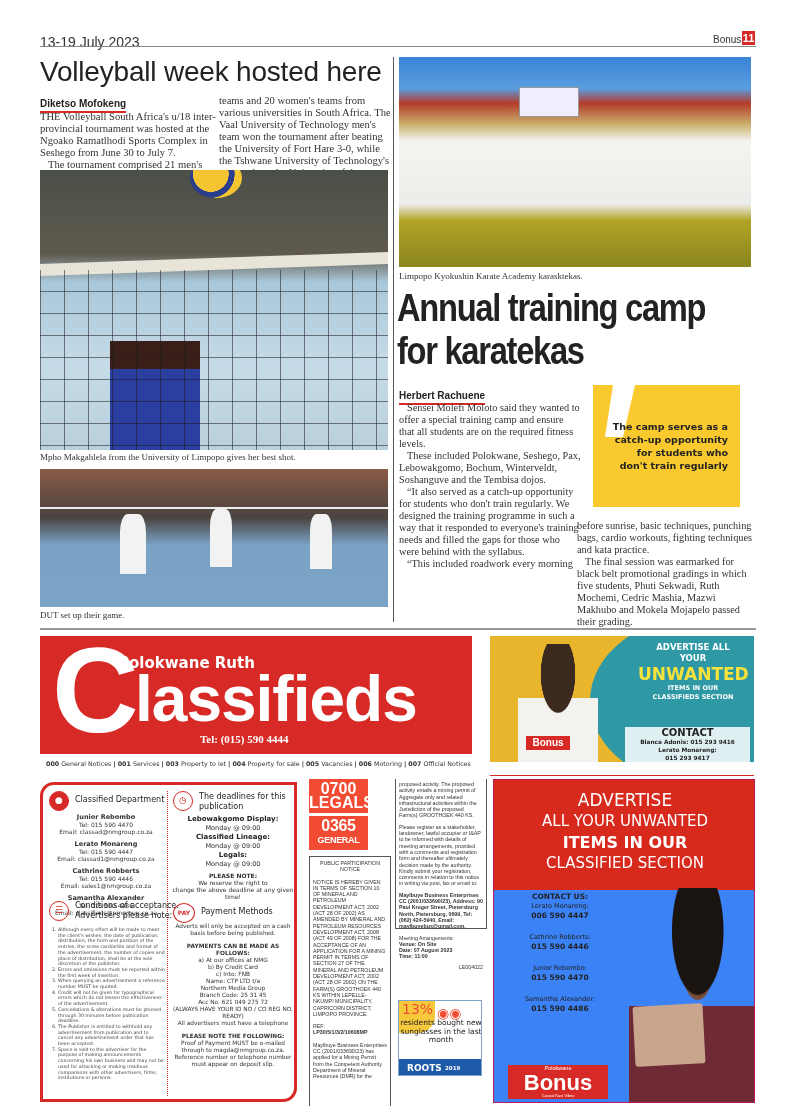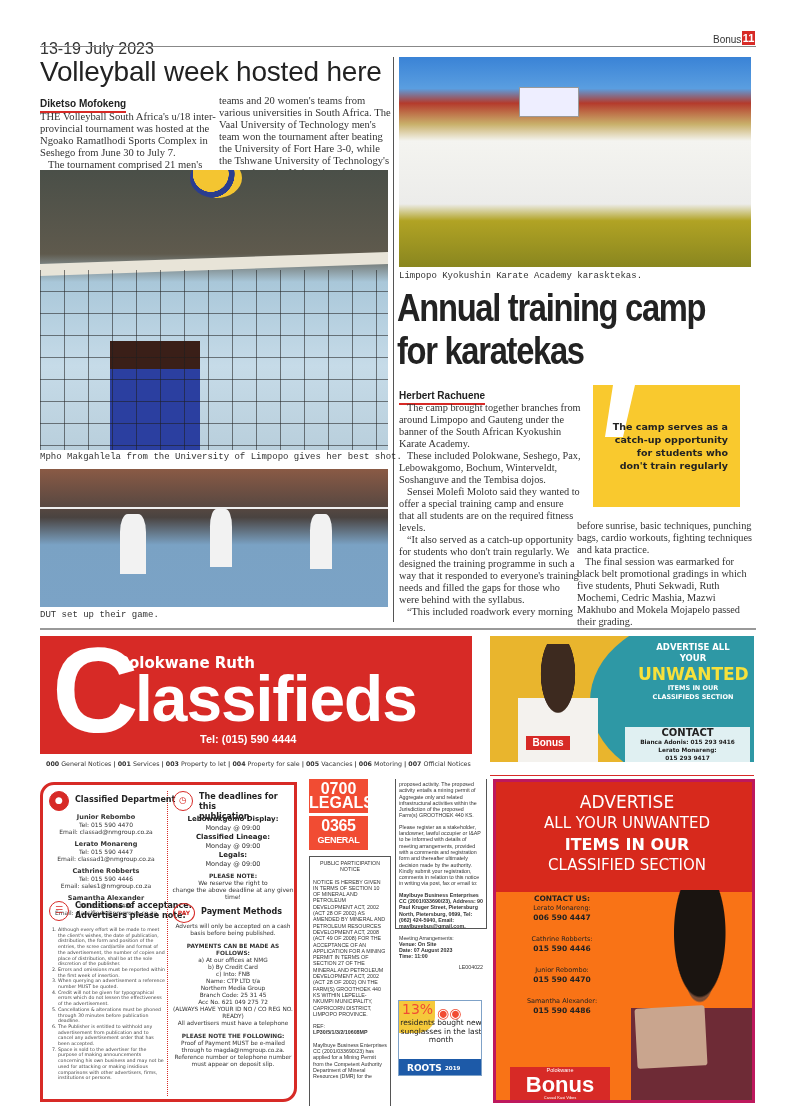"13-19 July 2023" #date { font-size: 16px -> 14px; top: 40px -> 34px }
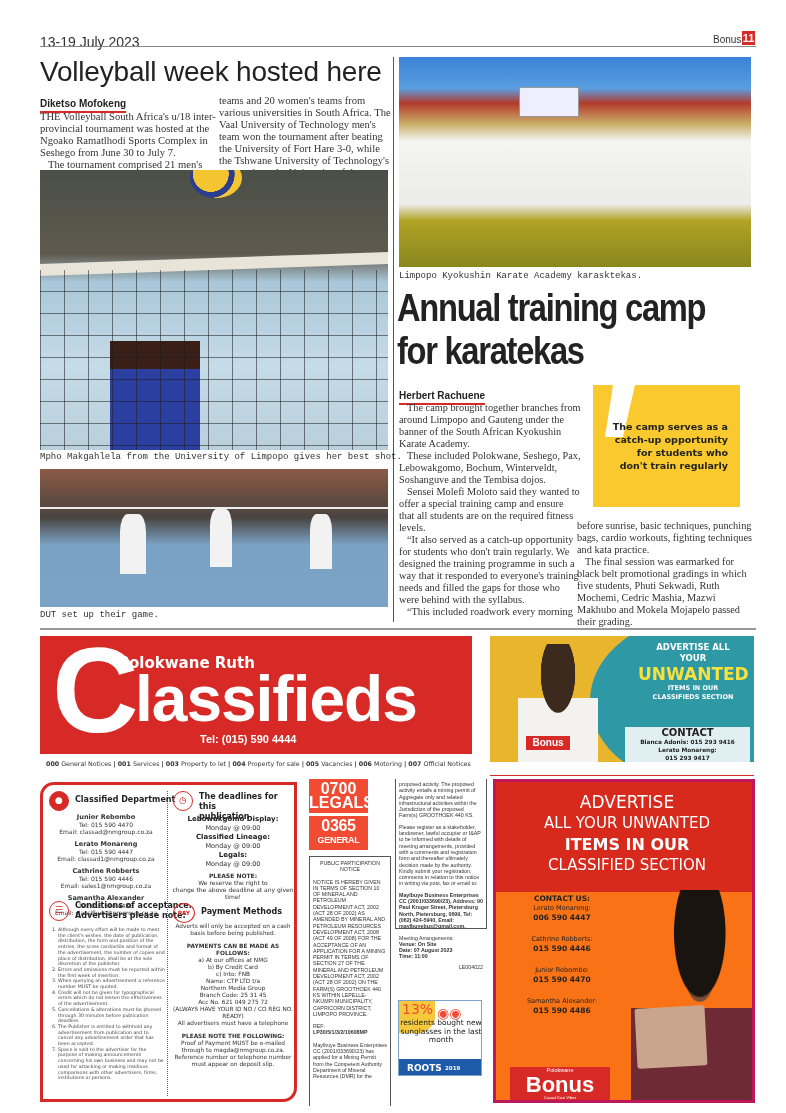"Limpopo Kyokushin Karate Academy" .cap { font-family: Liberation Mono, monospace -> Liberation Serif, serif }
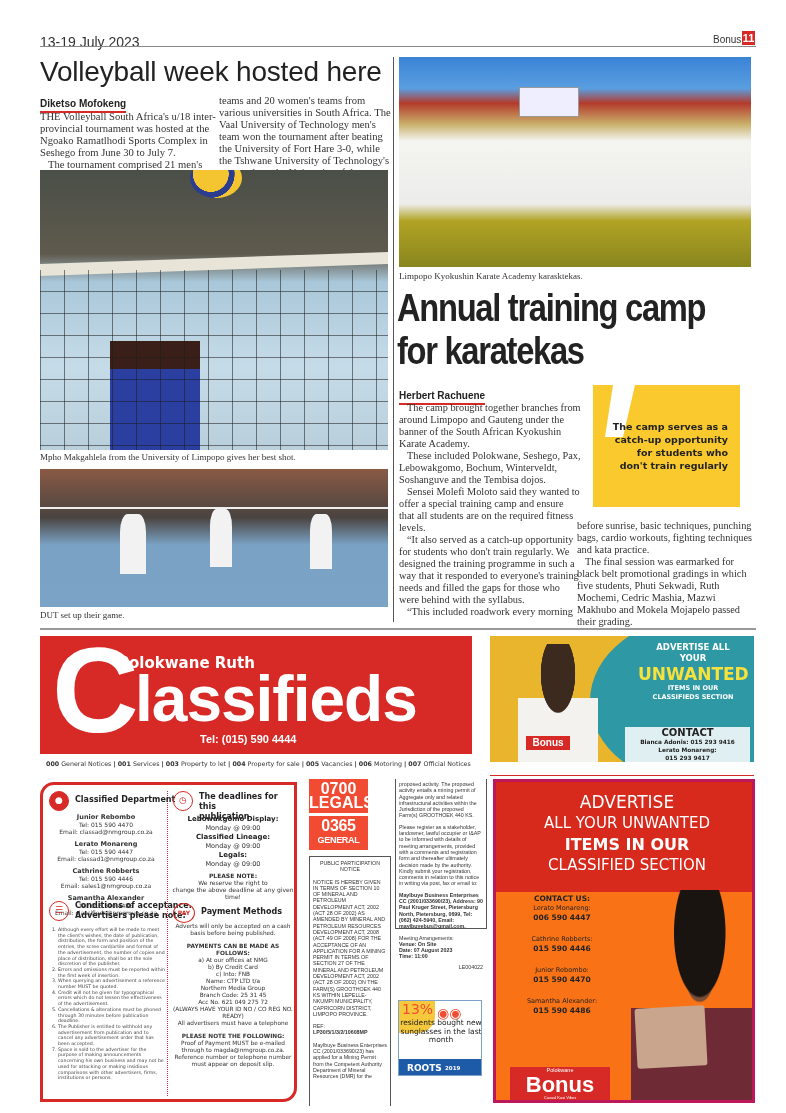"The camp brought together branches" p.ind { html: <p>The camp brought together branches from around Limpopo and Gauteng under the banner of the South African Kyokushin Karate Academy.</p> -> none }
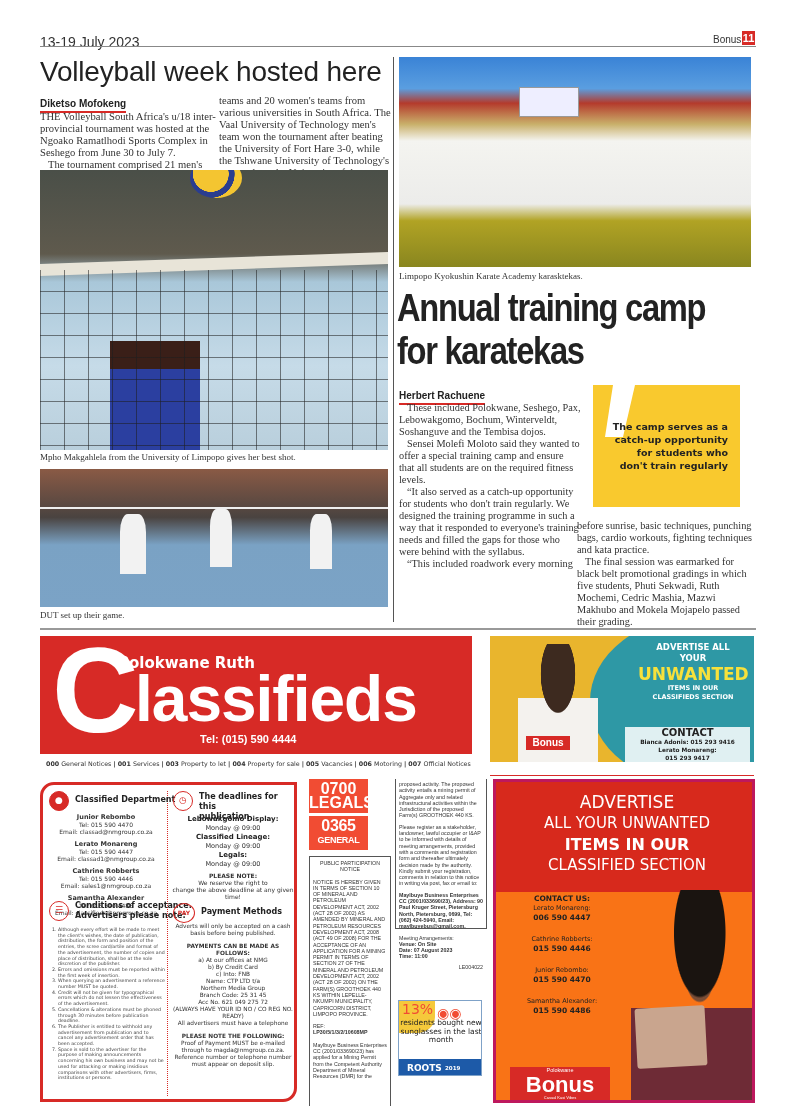"These included Polokwane, Seshego, Pax," p.ind { order: before "Sensei Molefi Moloto said they" -> after "Sensei Molefi Moloto said they" }
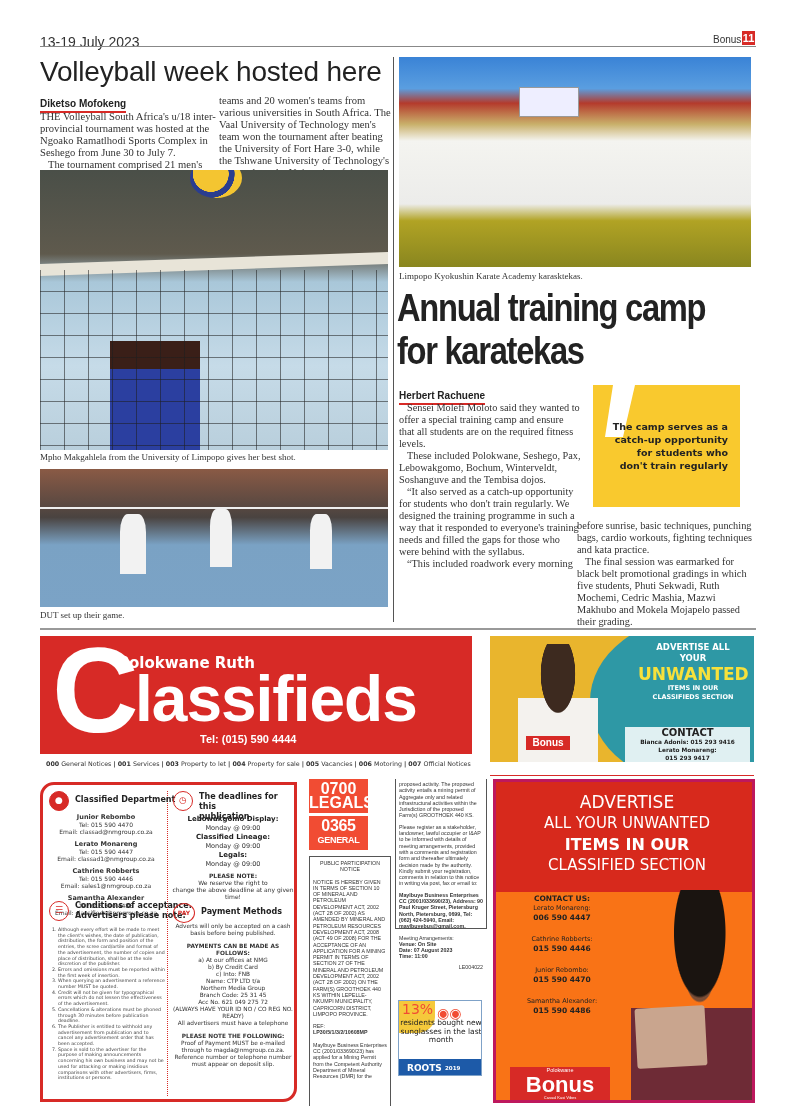"Tel: (015) 590 4444" #cl-tel { font-family: Liberation Sans, sans-serif -> Liberation Serif, serif }
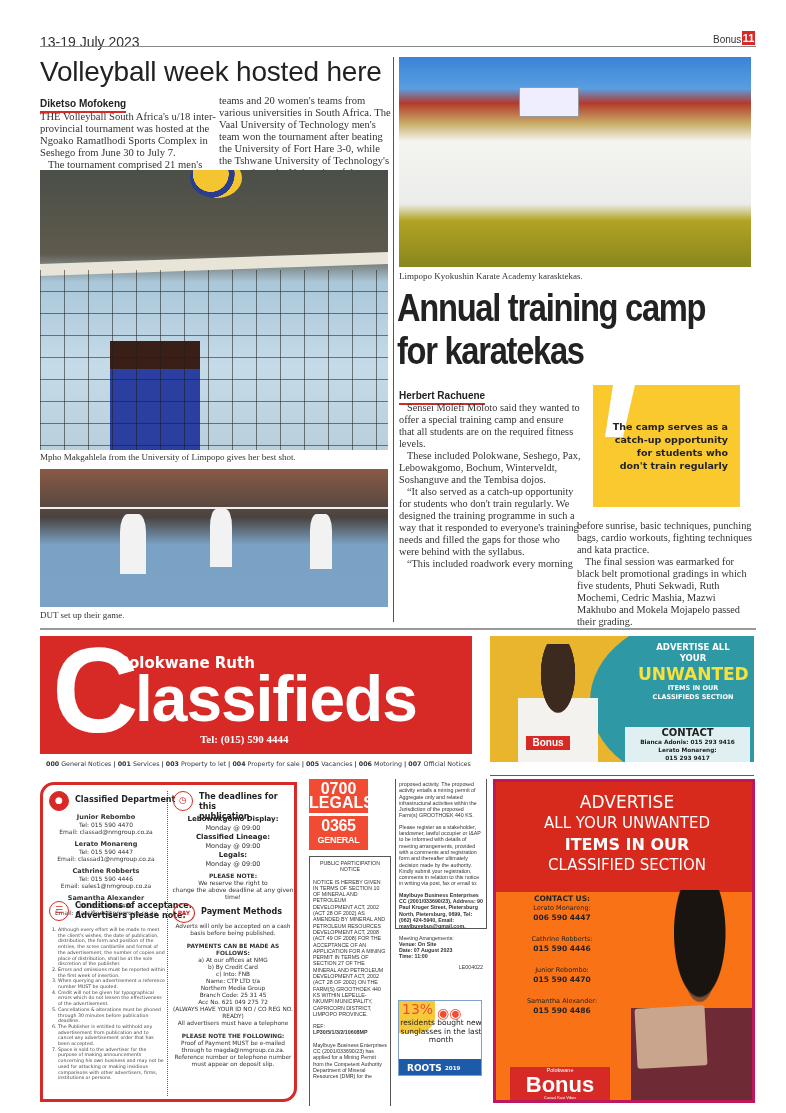"Classified Department" .ihead { font-weight: bold -> normal }
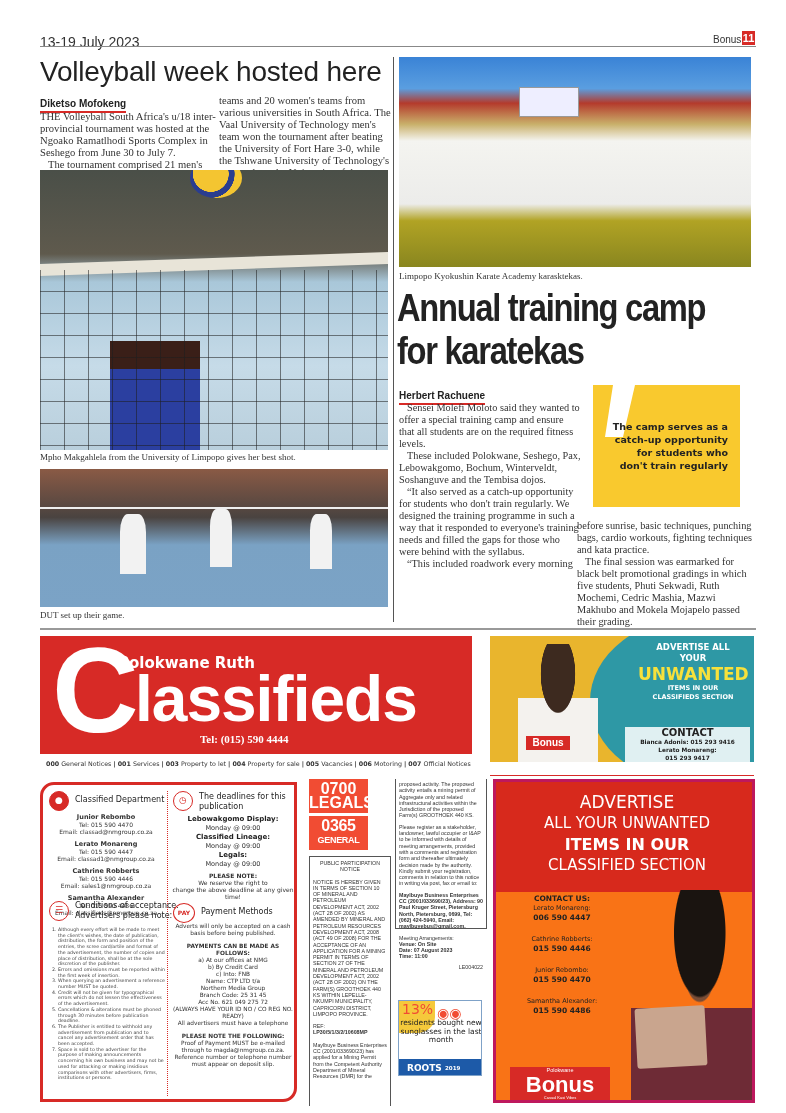"ADVERTISE" #ad2 { background: #f97316 -> #3b82f6; border: 3px solid #be185d -> 1px solid #be185d }
